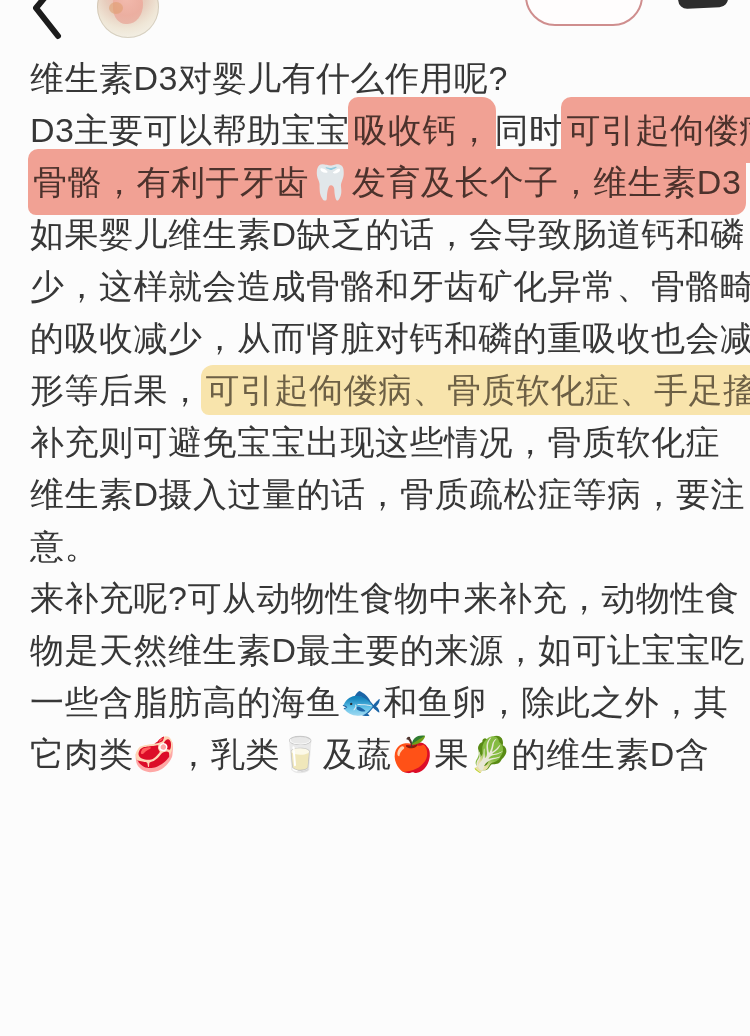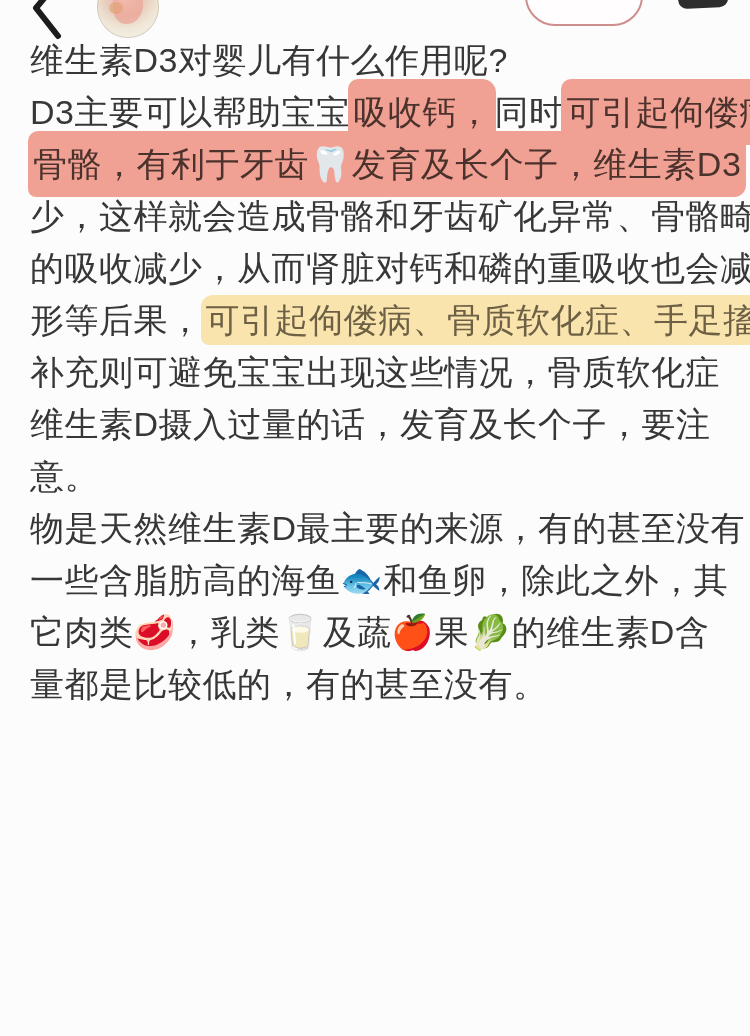"维生素D3对婴儿有什么作用呢?" .content { top: 34px -> 52px }
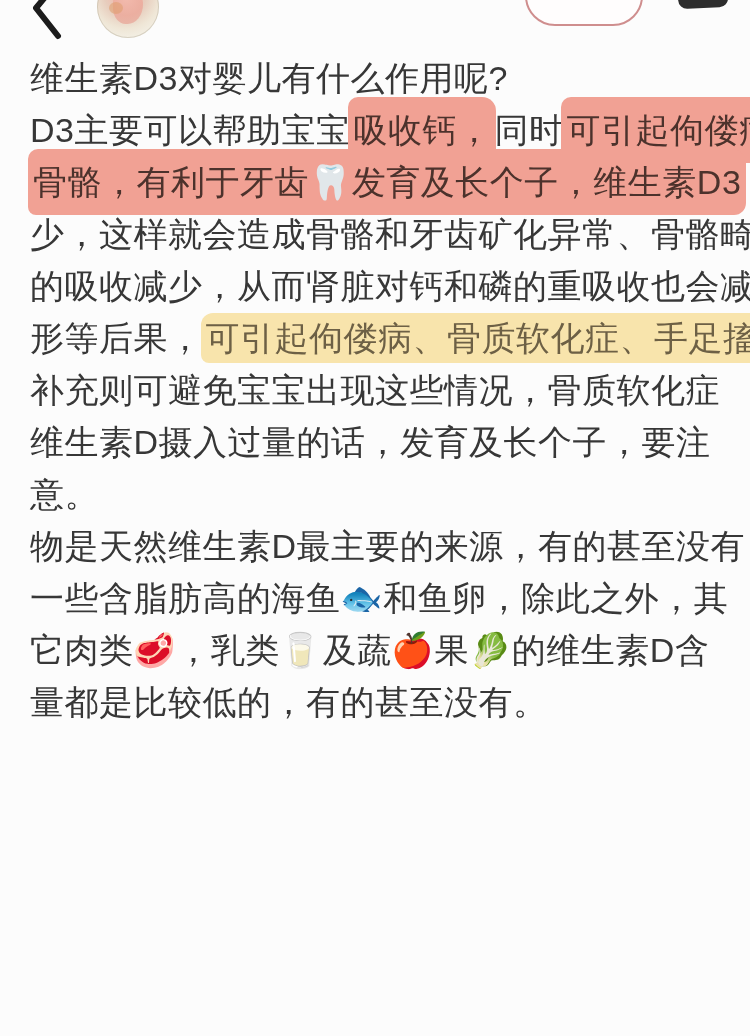"如果婴儿维生素D缺乏的话，会导致肠道钙和磷" div.tline { html: none -> <div><span>如果婴儿维生素D缺乏的话，会导致肠道钙和磷</span></div> }
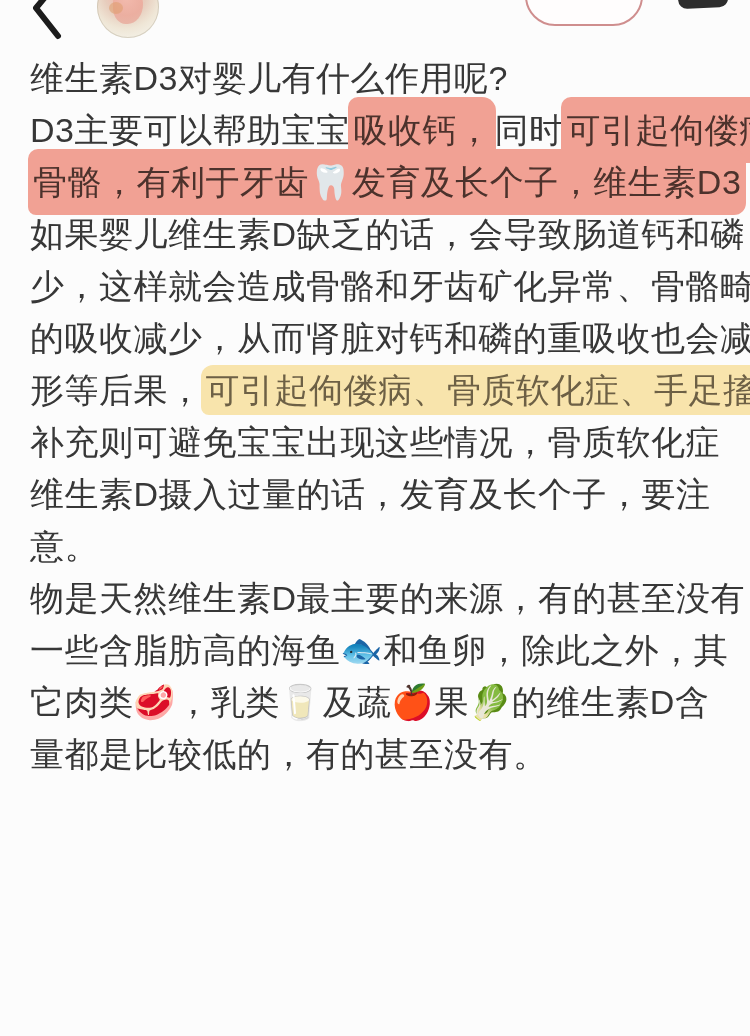"维生素D摄入过量的话，发育及长个子，要注" span.plain { text: 发育及长个子 -> 骨质疏松症等病 }
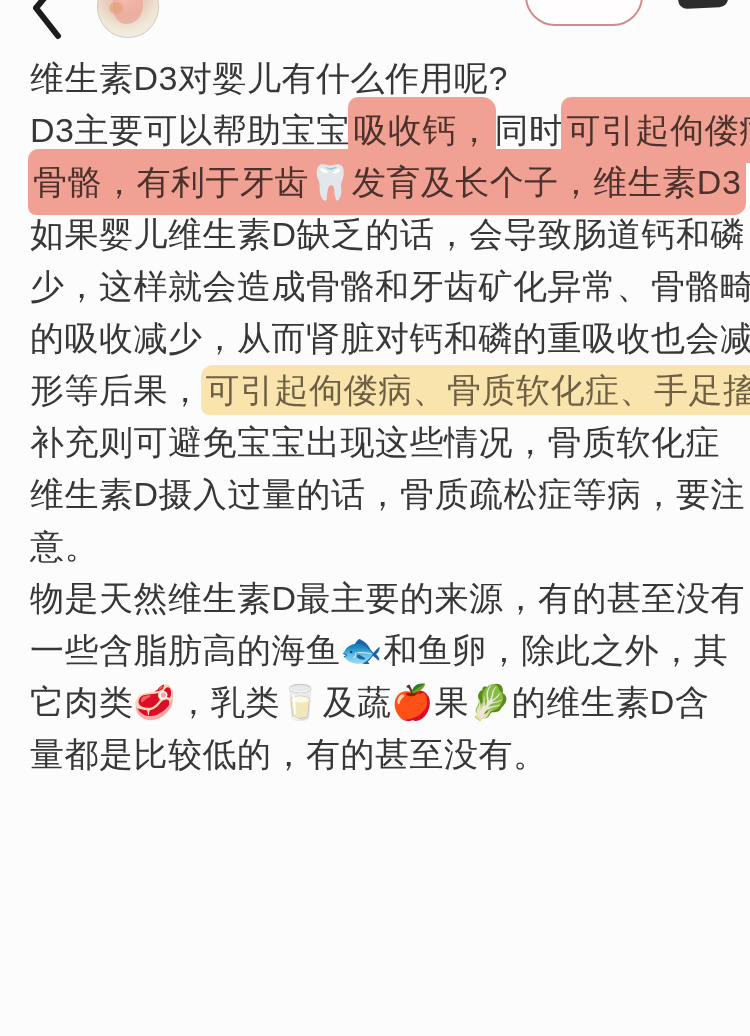"来补充呢?可从动物性食物中来补充，动物性食" div.tline { html: none -> <div><span>来补充呢?可从动物性食物中来补充，动物性食</span></div> }
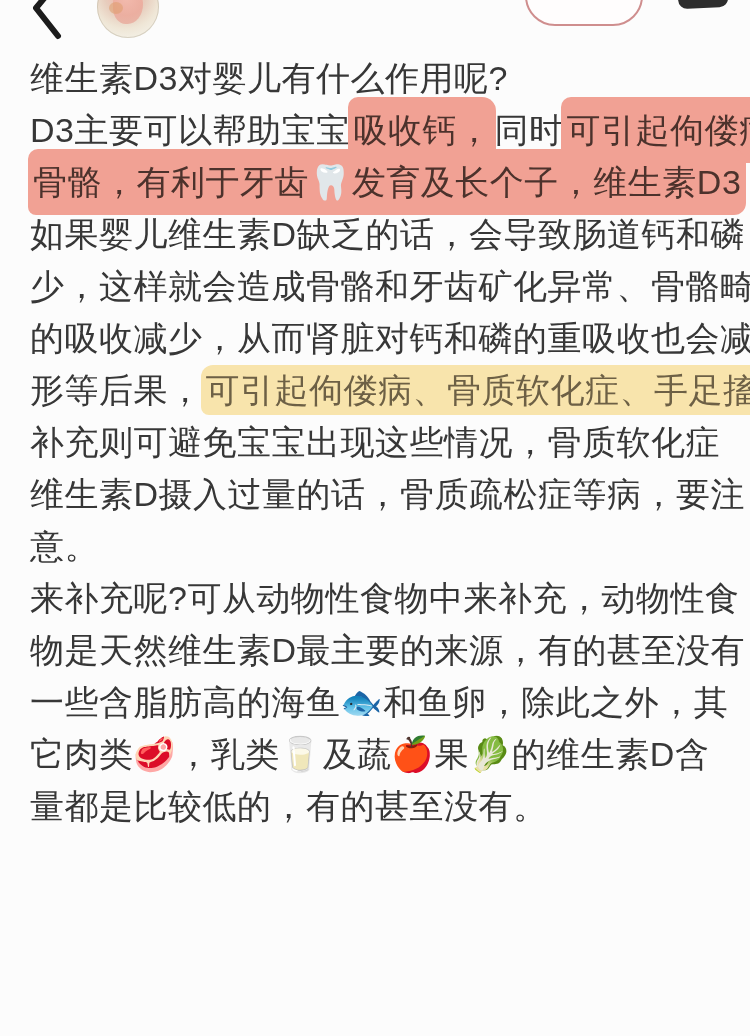"物是天然维生素D最主要的来源，有的甚至没有" span.plain { text: 有的甚至没有 -> 如可让宝宝吃 }
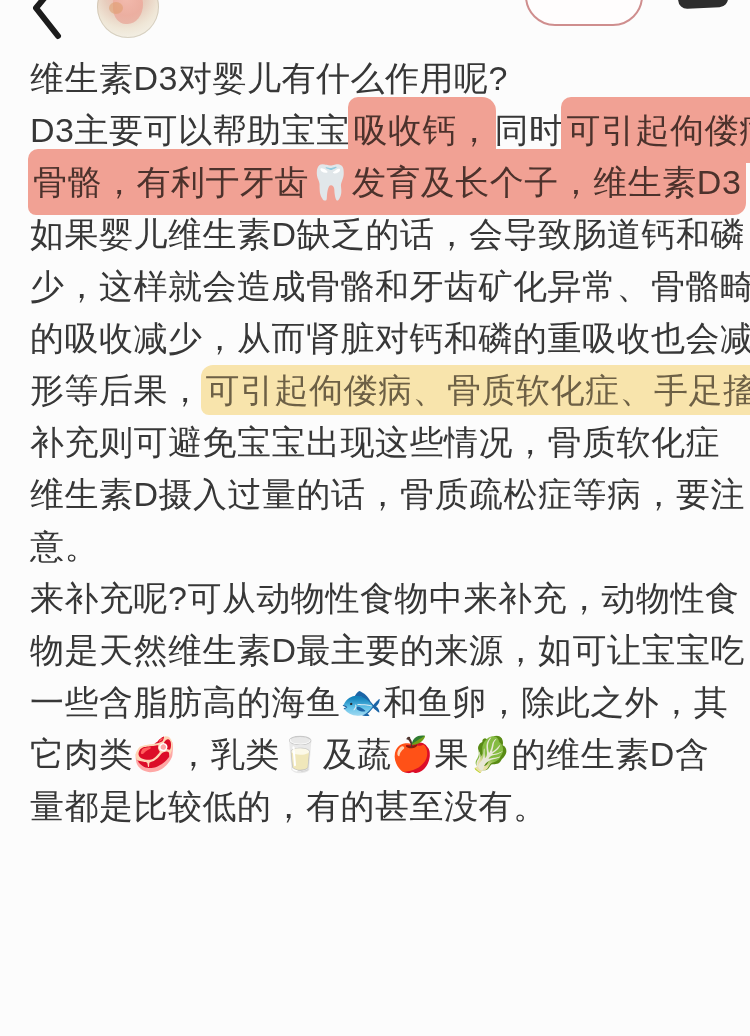"量都是比较低的，有的甚至没有。" div.tline { html: <div><span>量都是比较低的，有的甚至没有。</span></div> -> none }
